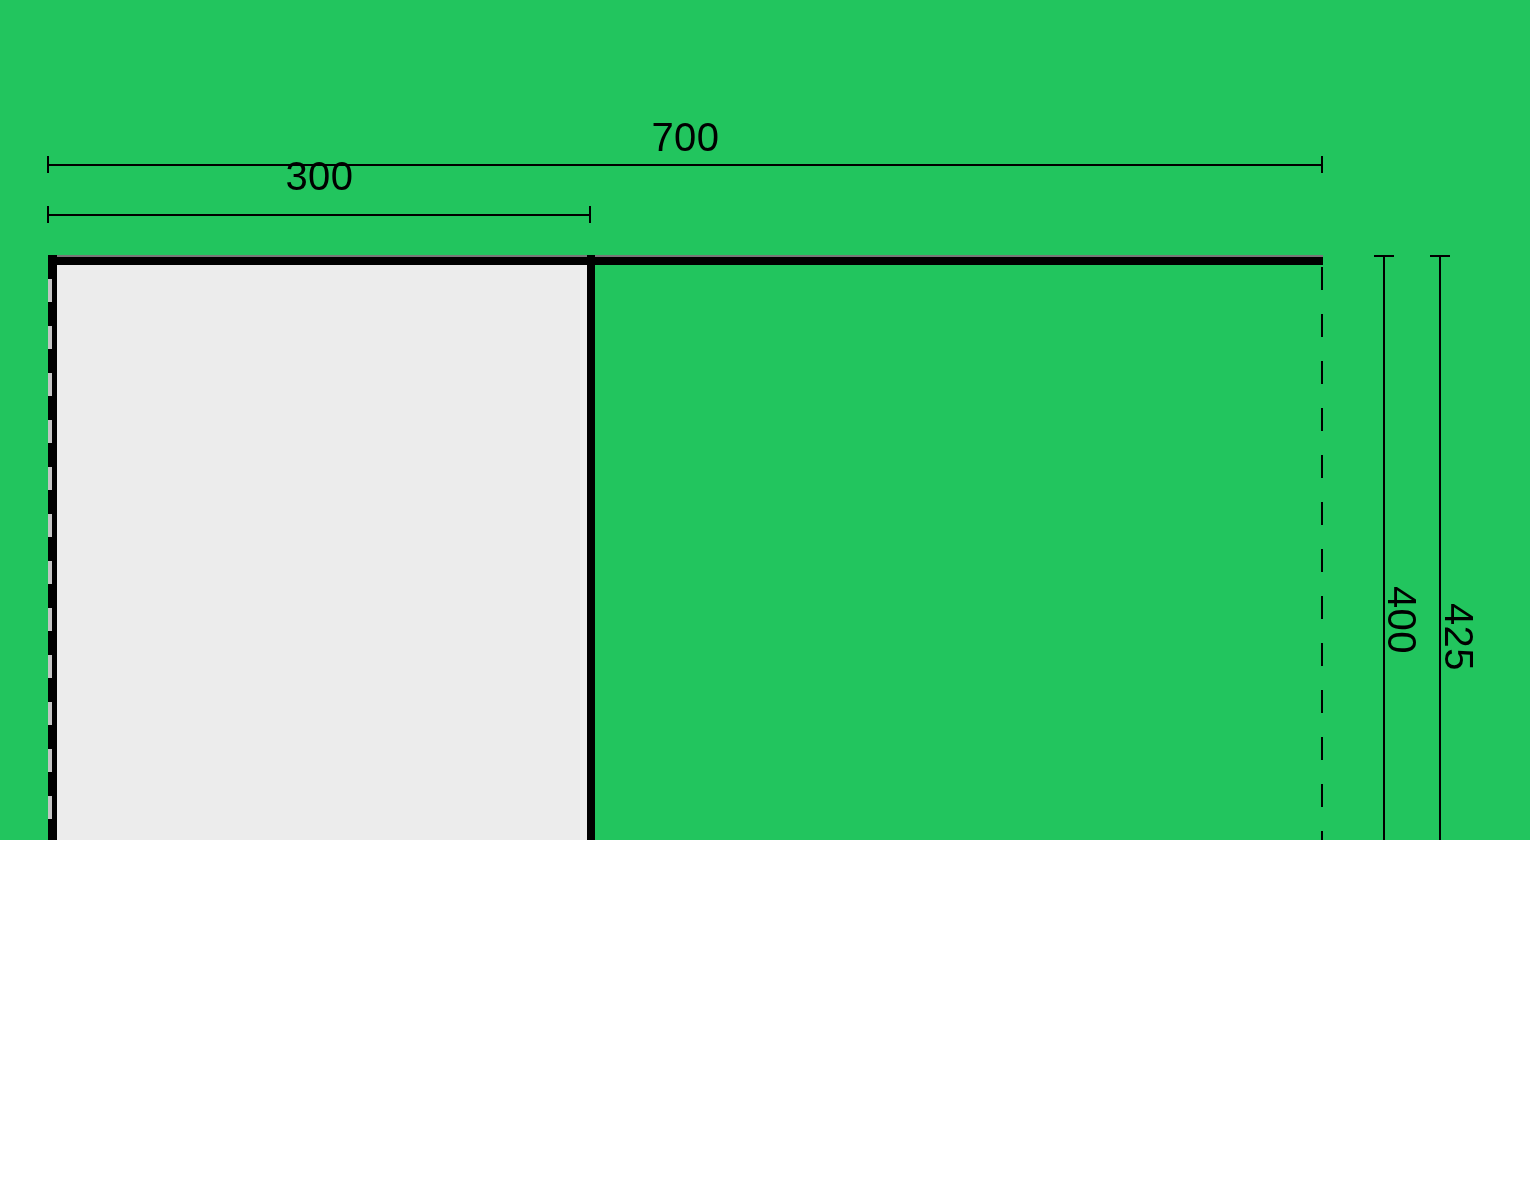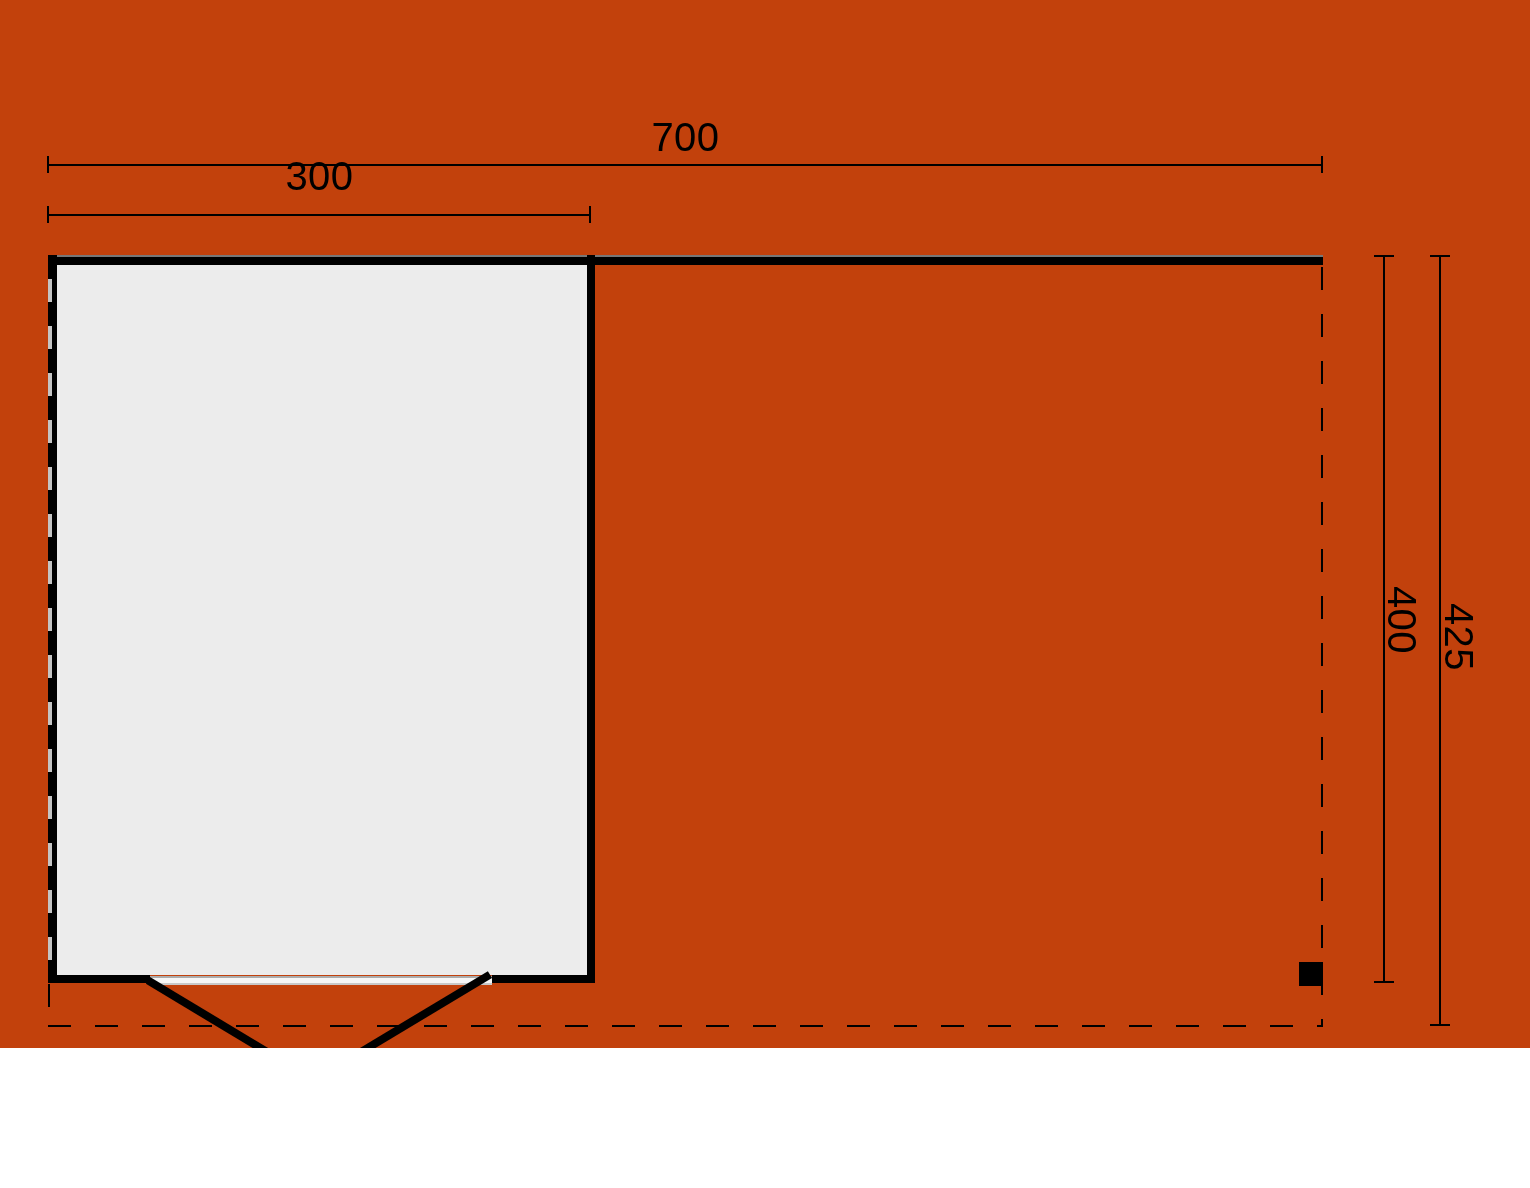"700" #canvas { background: #c2410c -> #22c55e; height: 1048px -> 840px }
